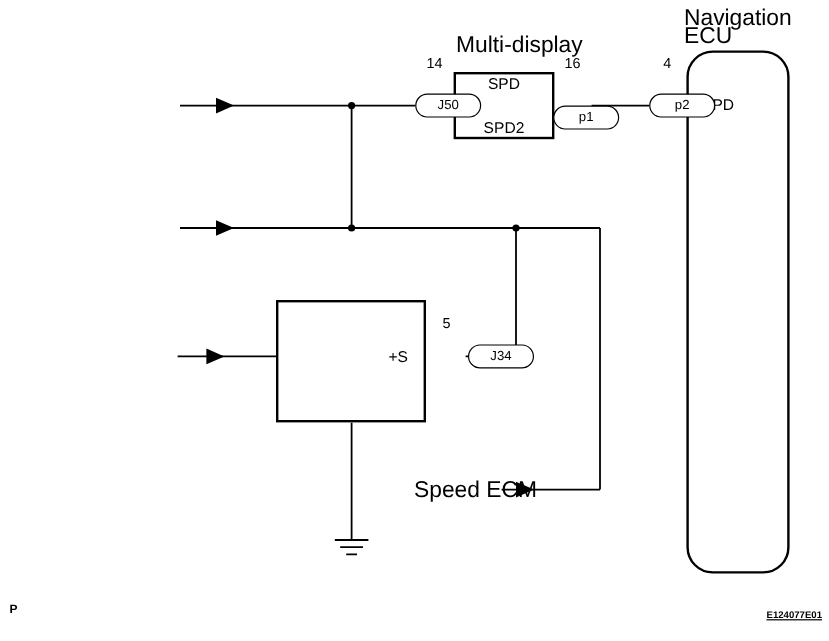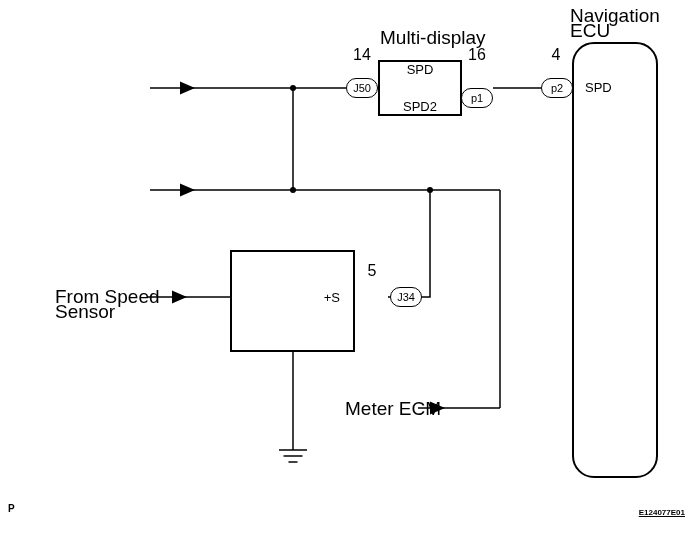"14" .pin-no { font-size: 16px -> 12px }
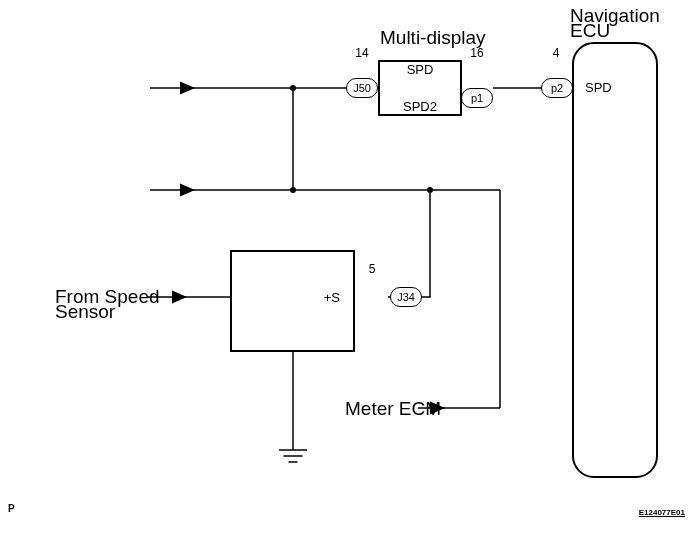"J50" .oval { width: 32px -> 55px }
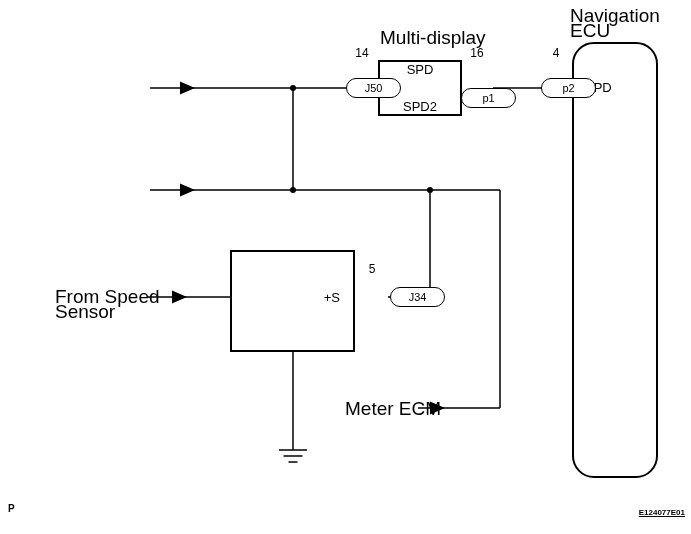"From Speed" div.lbl { html: <div>From Speed Sensor</div> -> none }
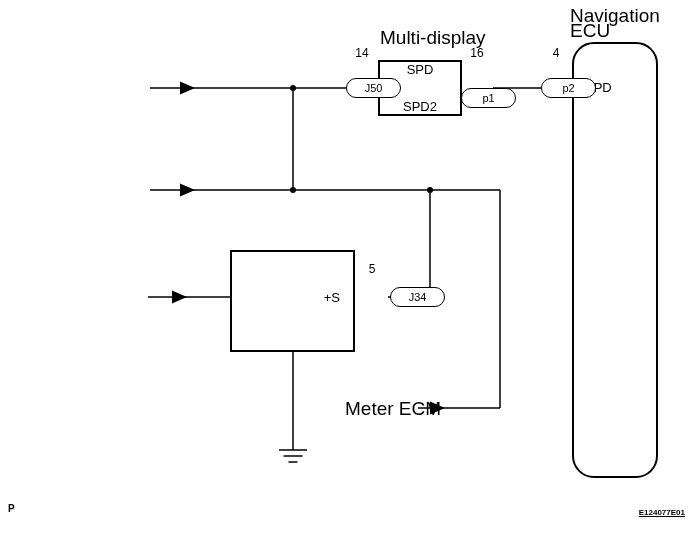"Meter ECM" div.lbl { text: Meter -> Speed }
